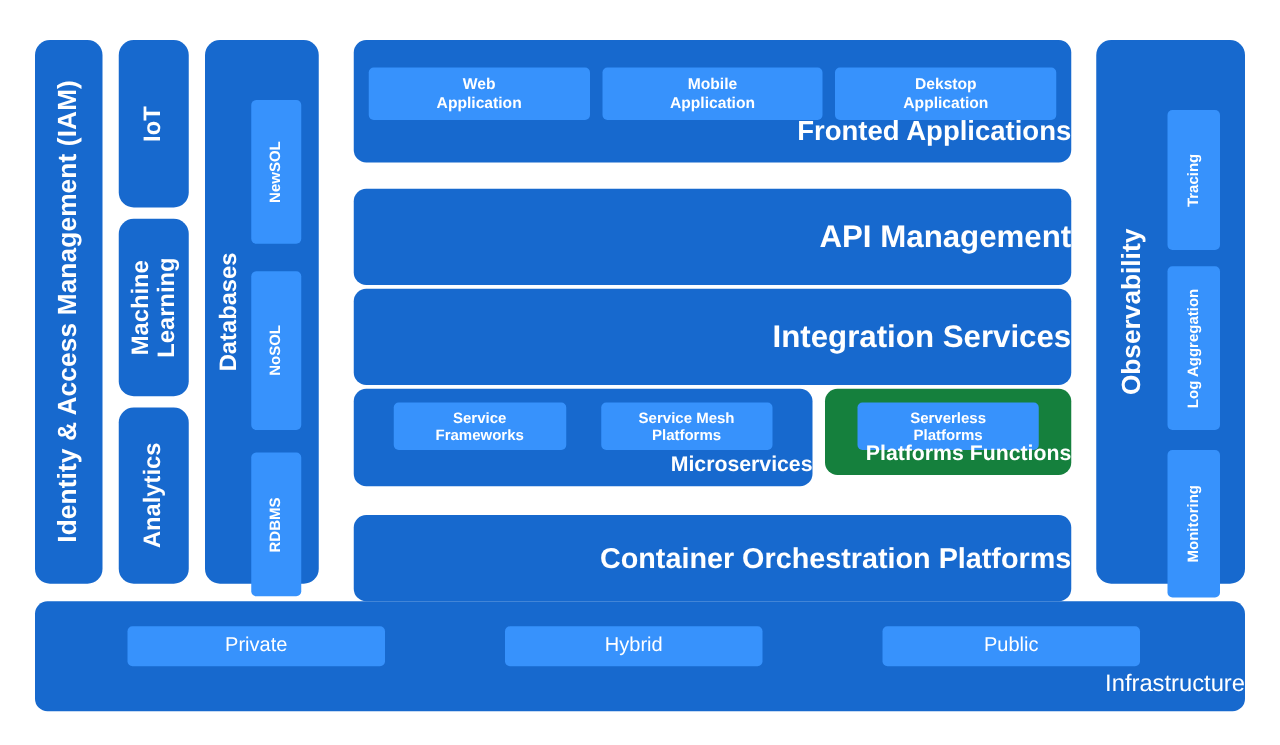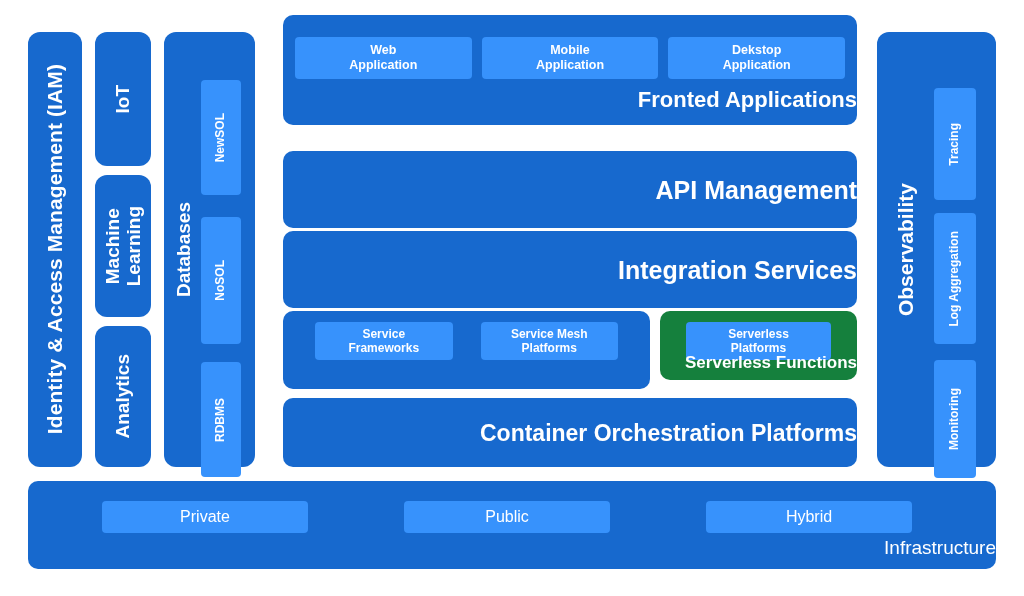"Web" #frontend-row { height: 110px -> 98px; top: 15px -> 32px }
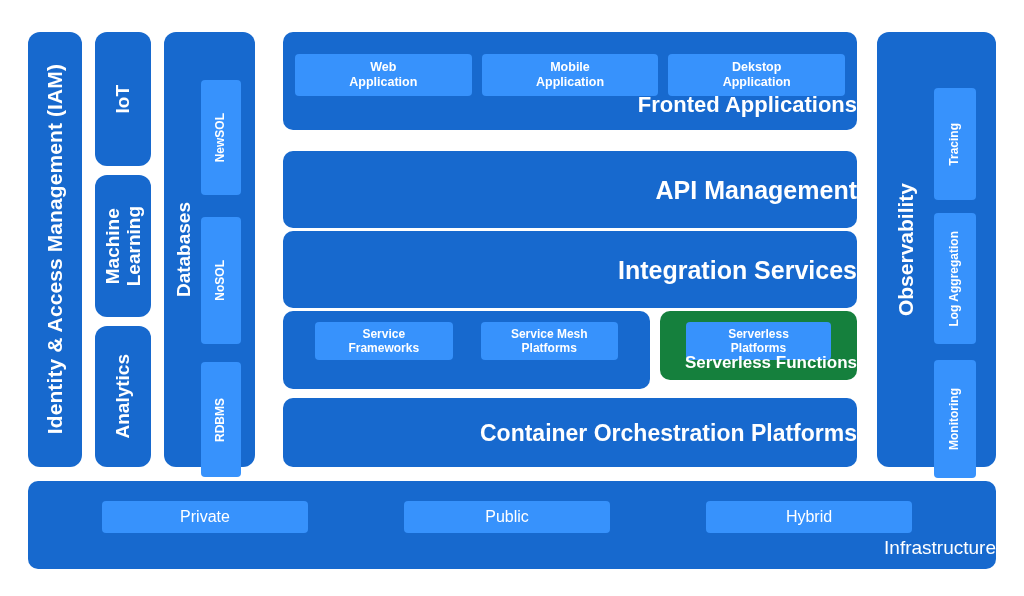"Microservices" div.row-title { html: none -> <div>Microservices</div> }
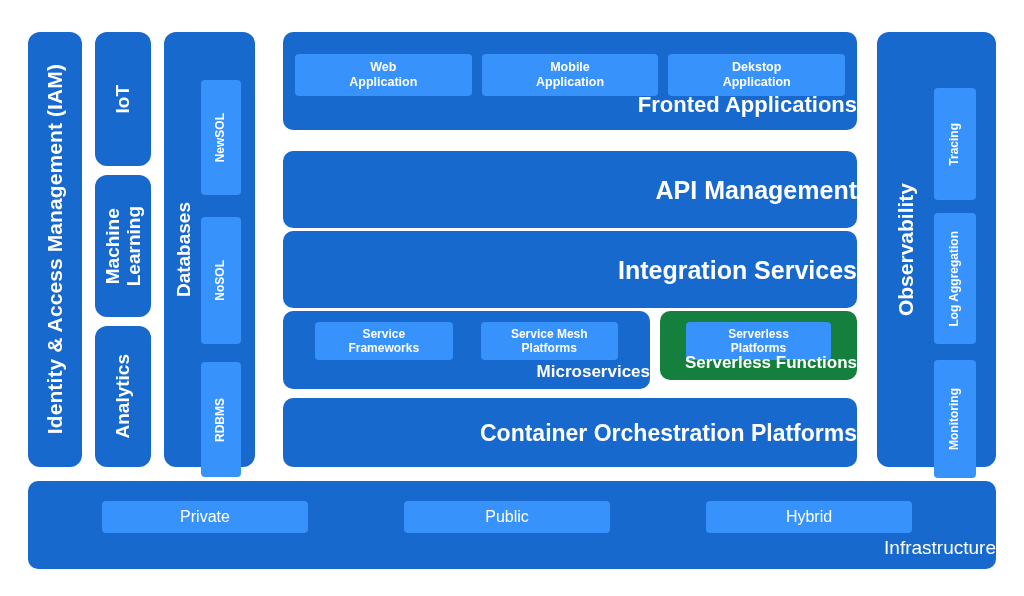"Serverless Functions" div.row-title { text: Serverless -> Platforms }
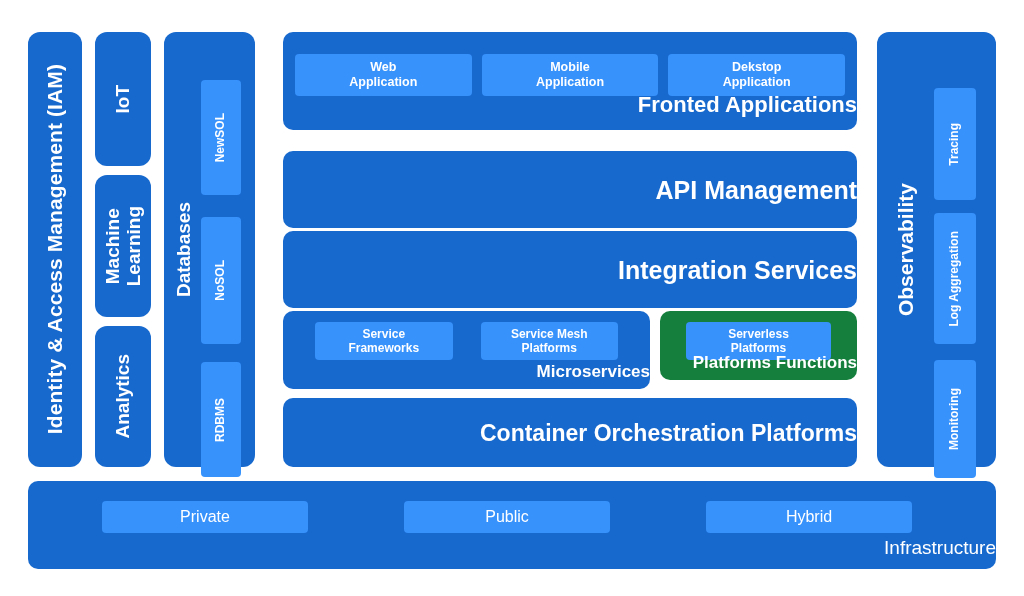"Container Orchestration Platforms" #container-row { top: 398px -> 412px }
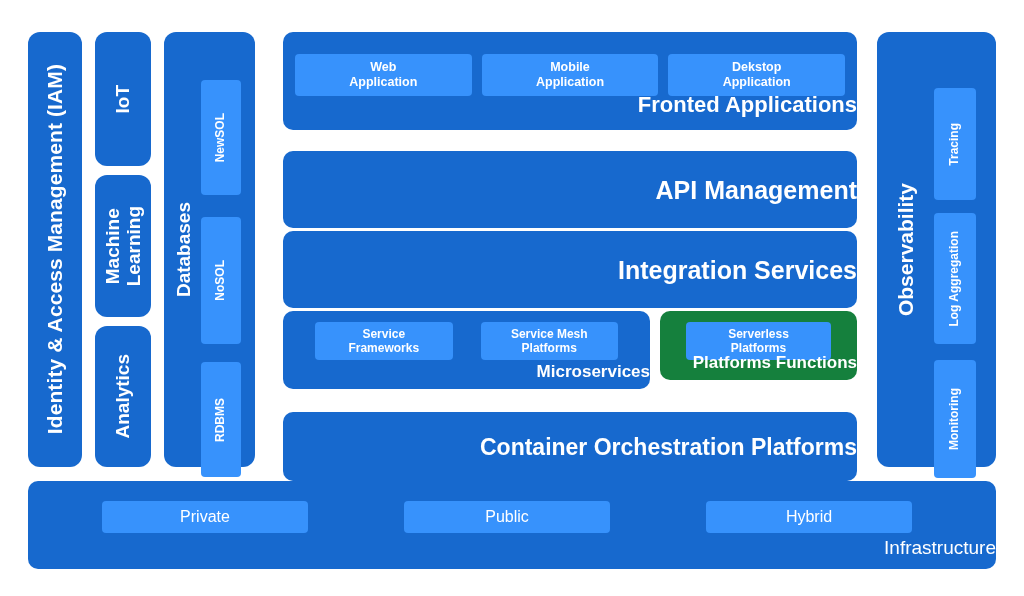"Public" div.chip { order: before "Hybrid" -> after "Hybrid" }
